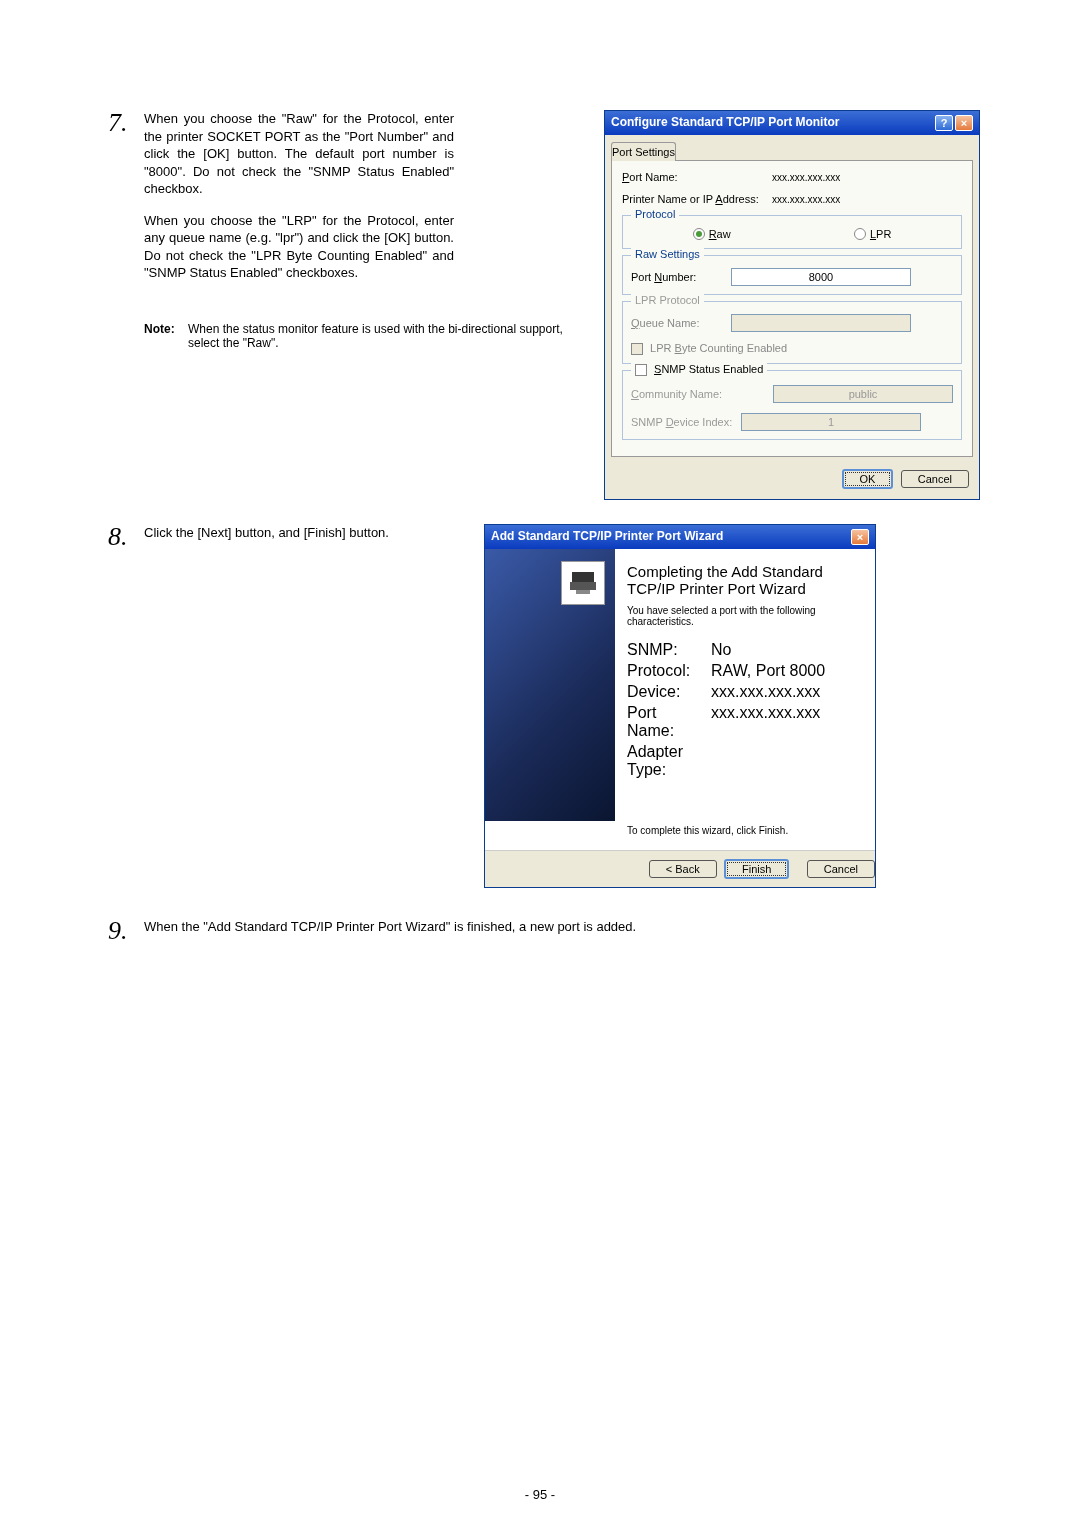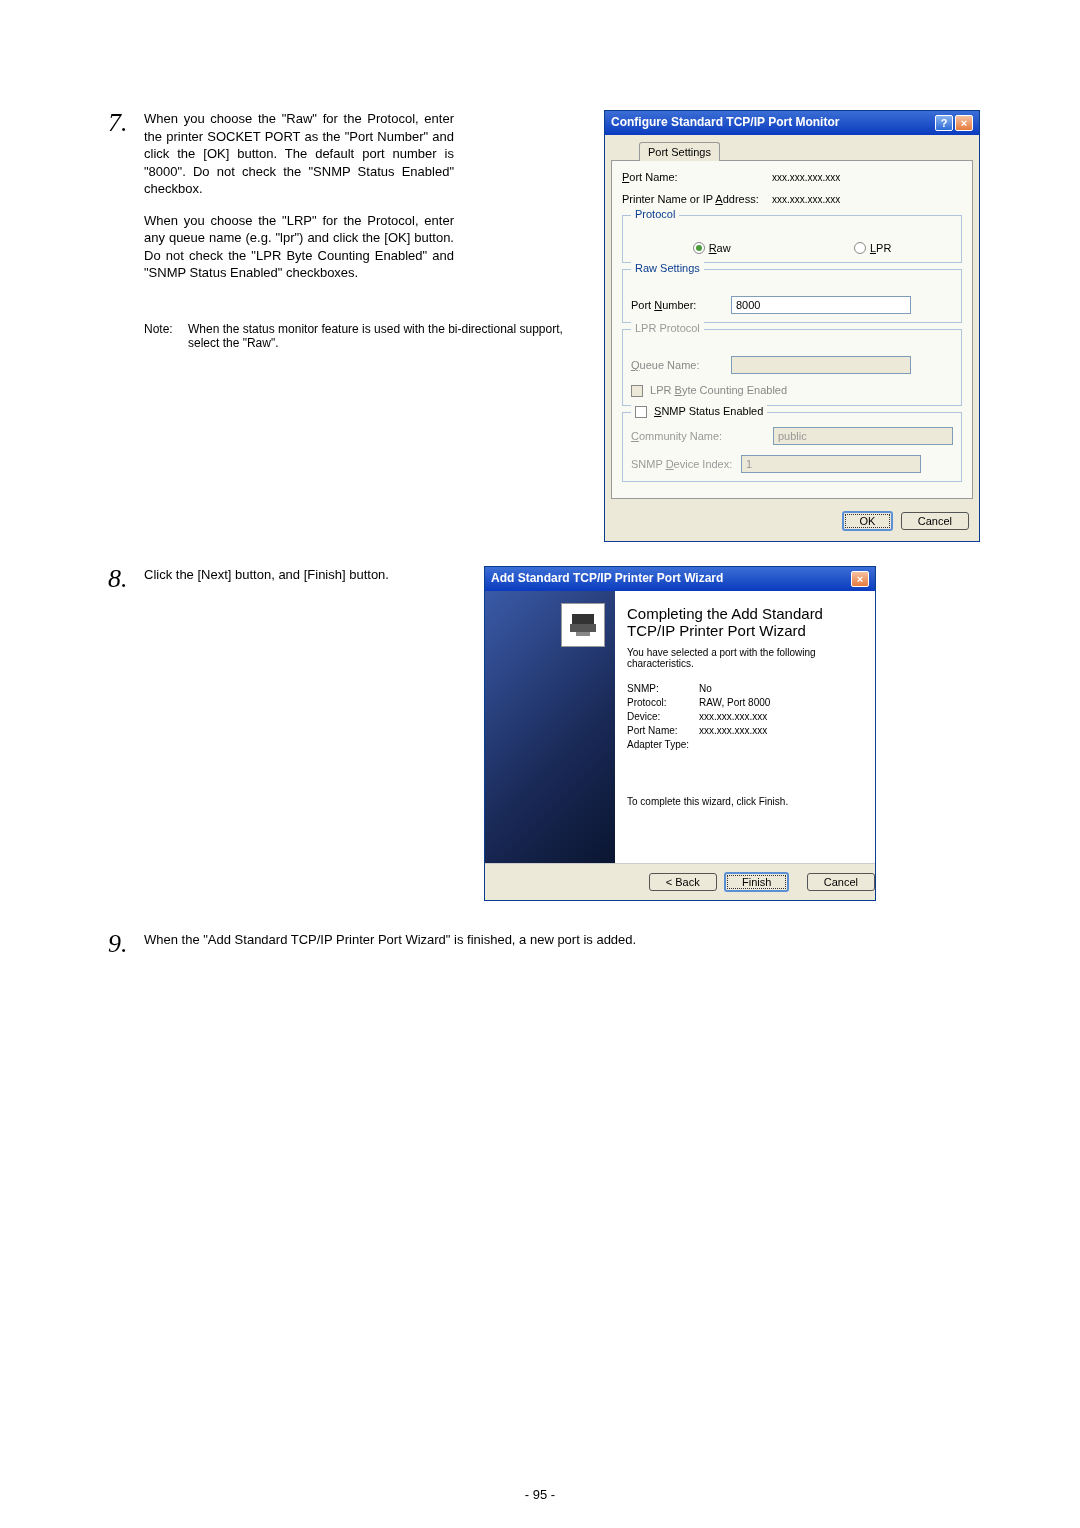"Port Settings" .tab { margin-left: 28px -> none; padding: 3px 8px -> 3px 0 }
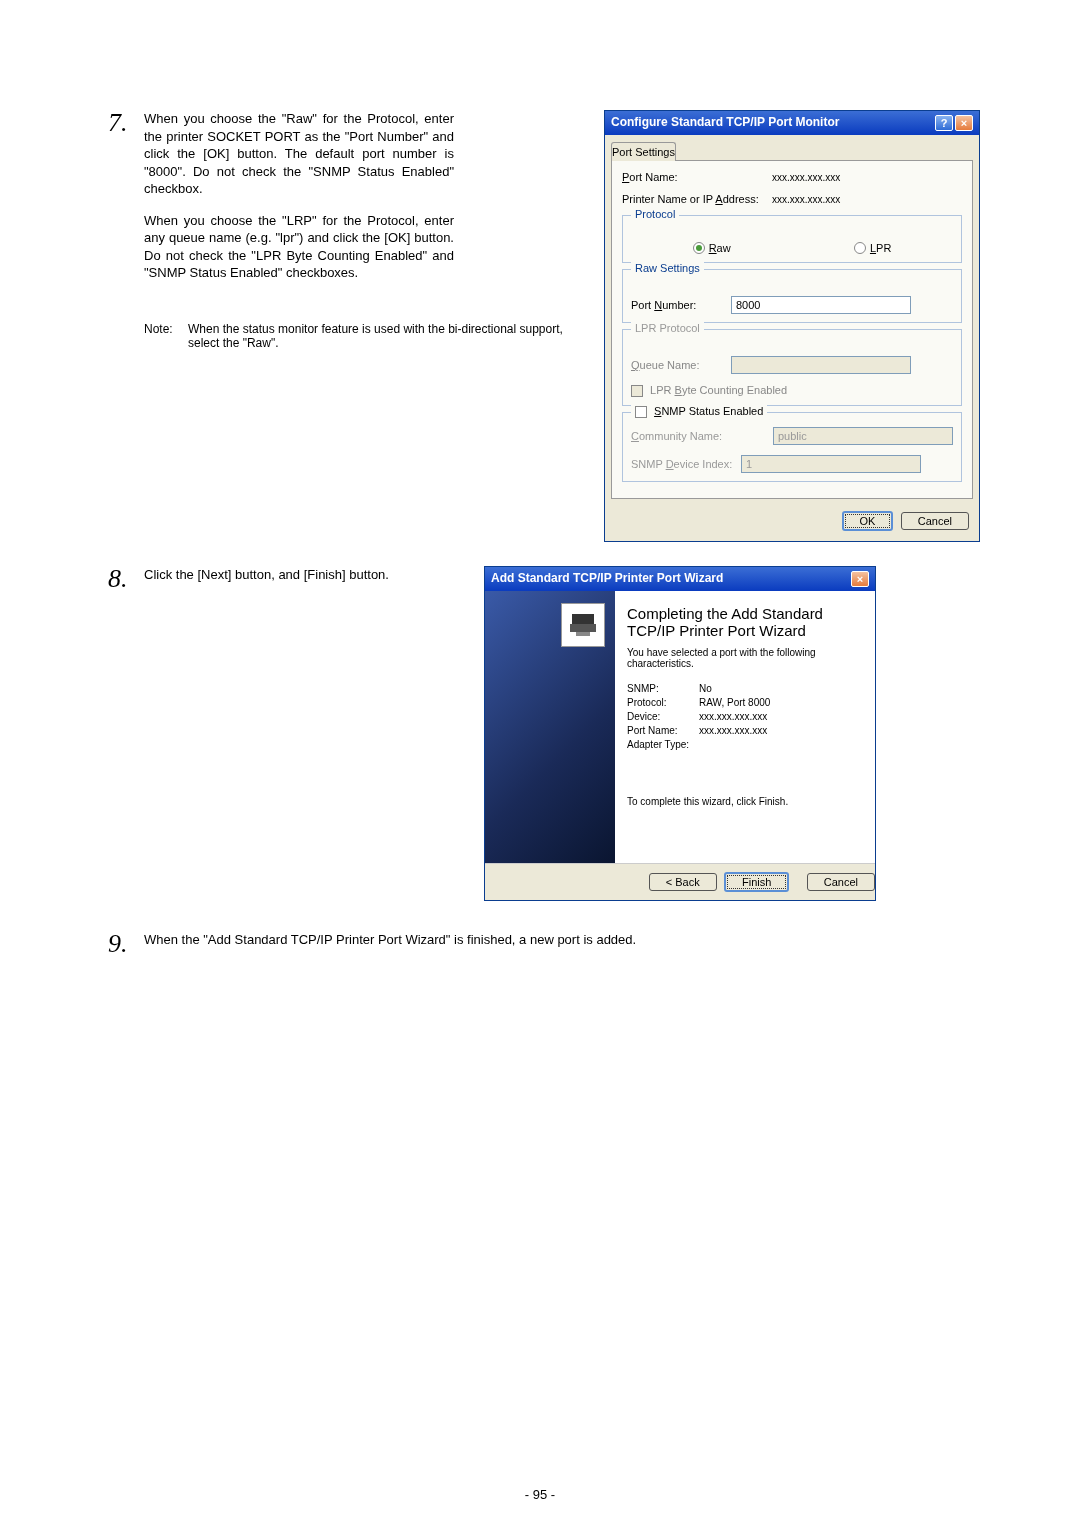"Protocol" .group { padding: 26px 8px 8px 8px -> 12px 8px 8px 8px }
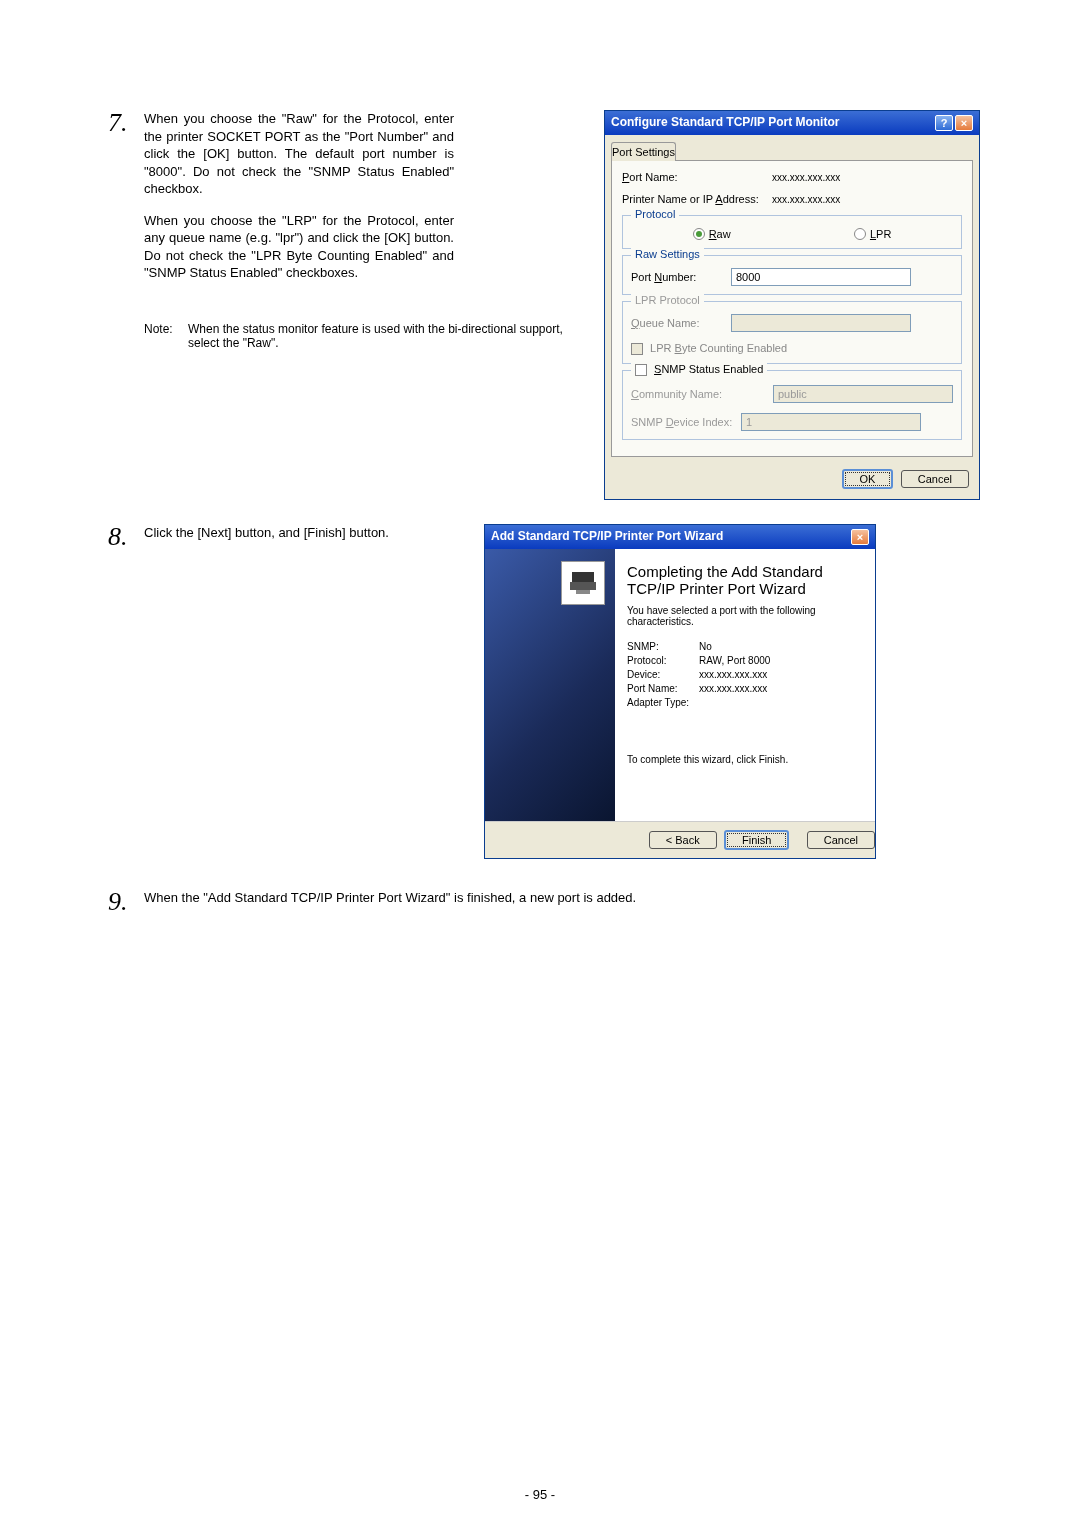"8000" .textin { text-align: none -> center }
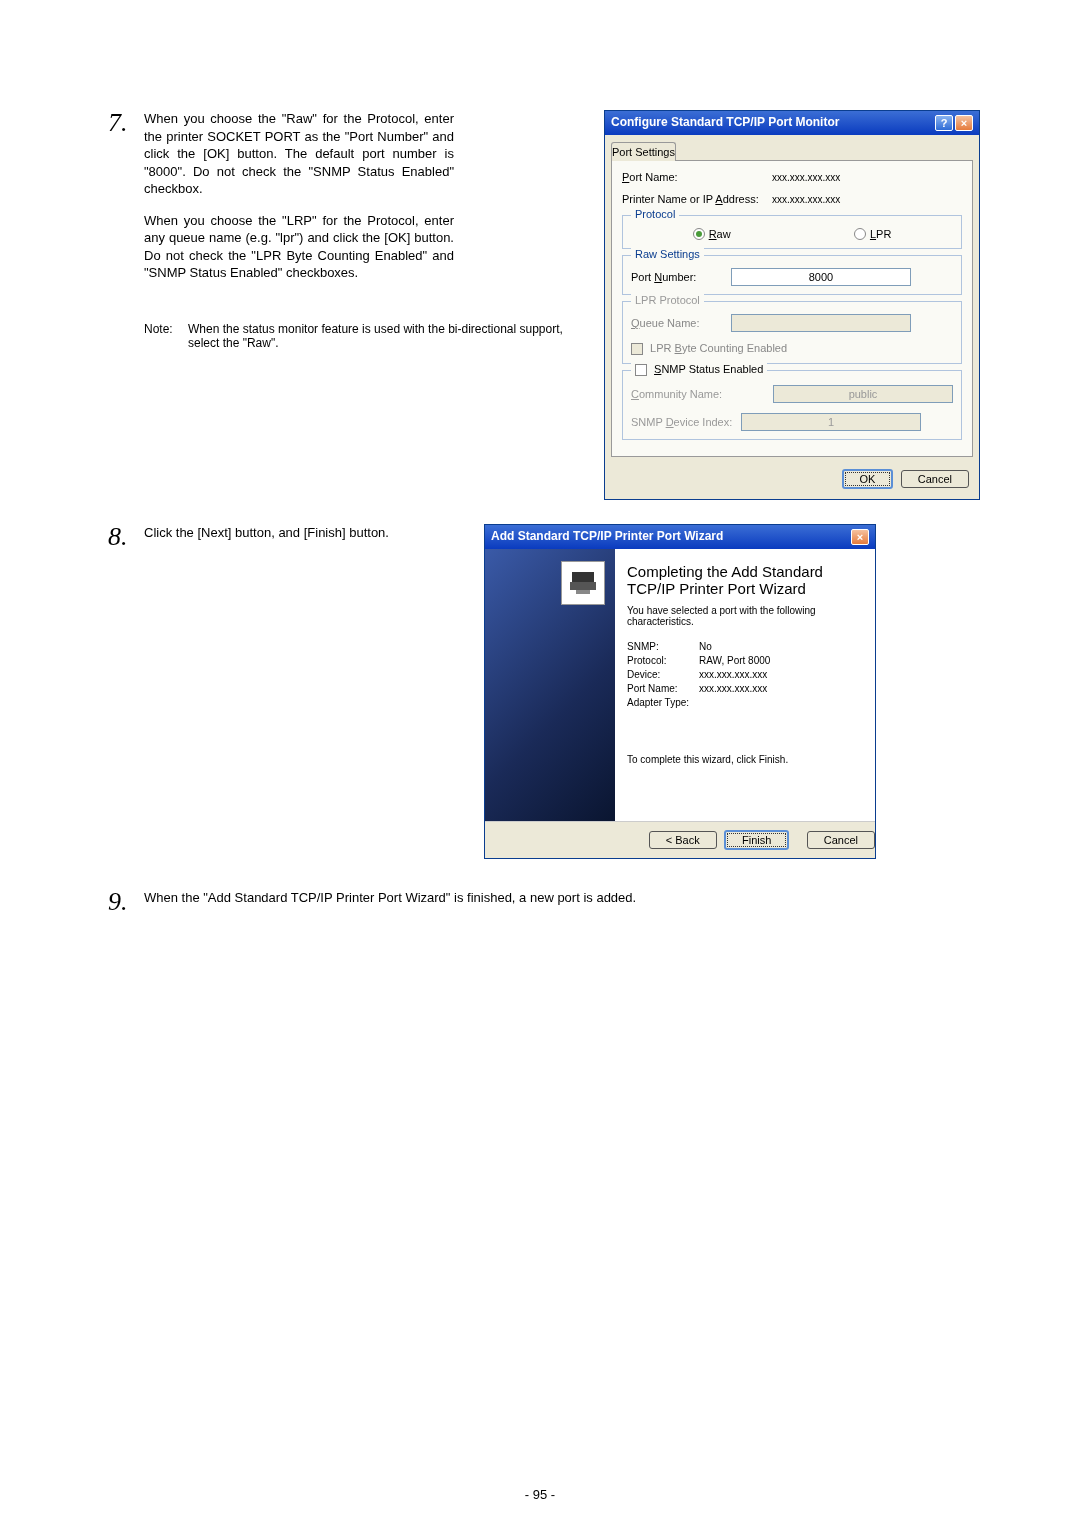"Note:" .note-label { font-weight: normal -> bold }
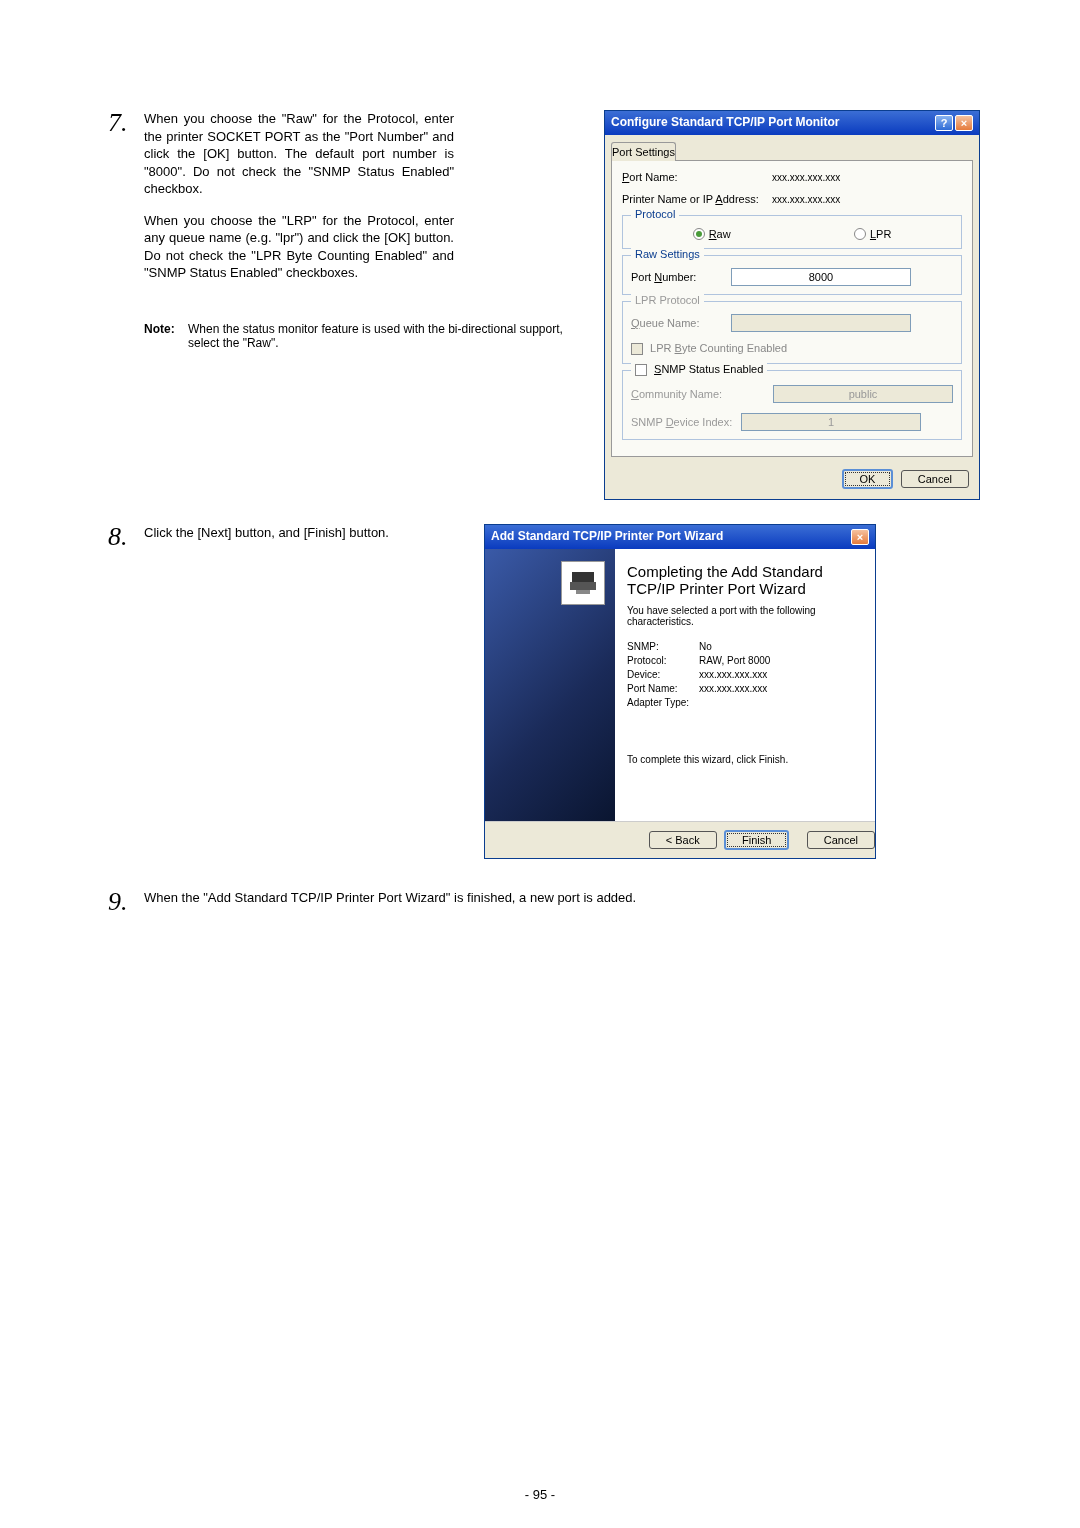"SNMP:" .kv { font-size: 10px -> 16px; gap: none -> 12px }
